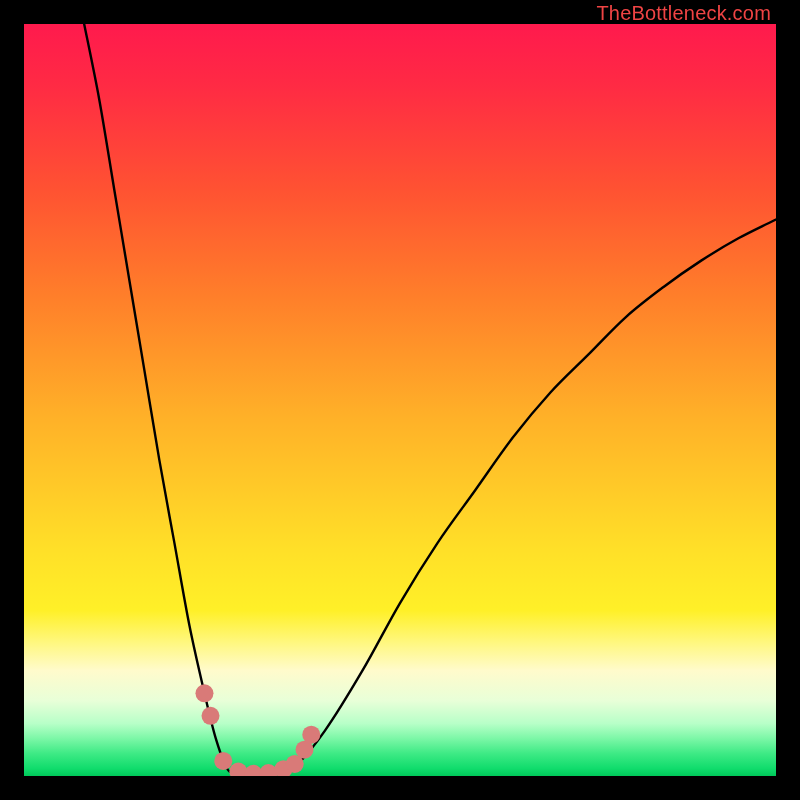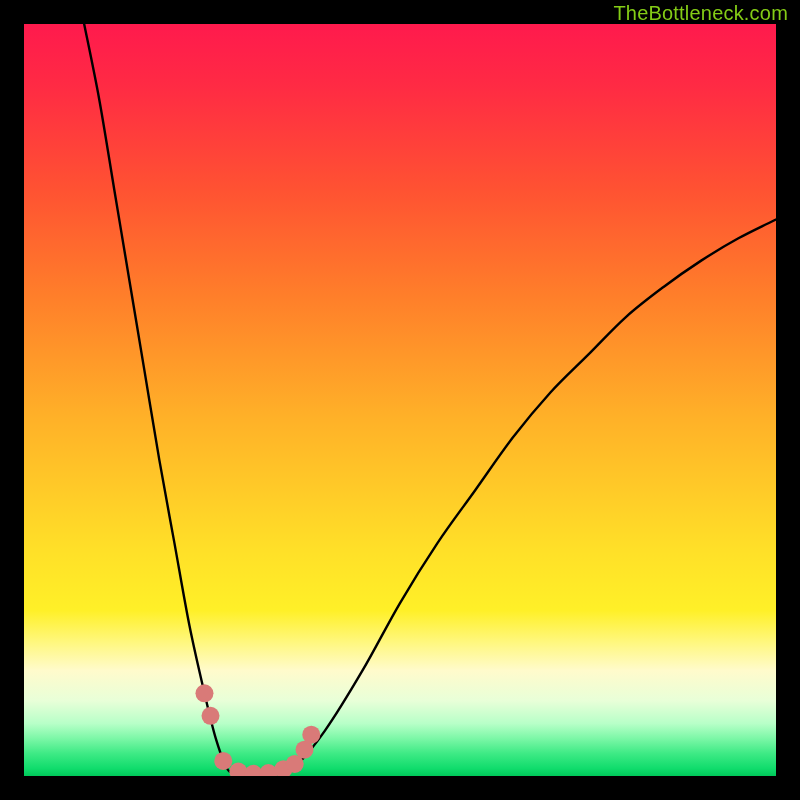"TheBottleneck.com" .watermark { color: #84cc16 -> #ef4444; right: 12px -> 29px }
